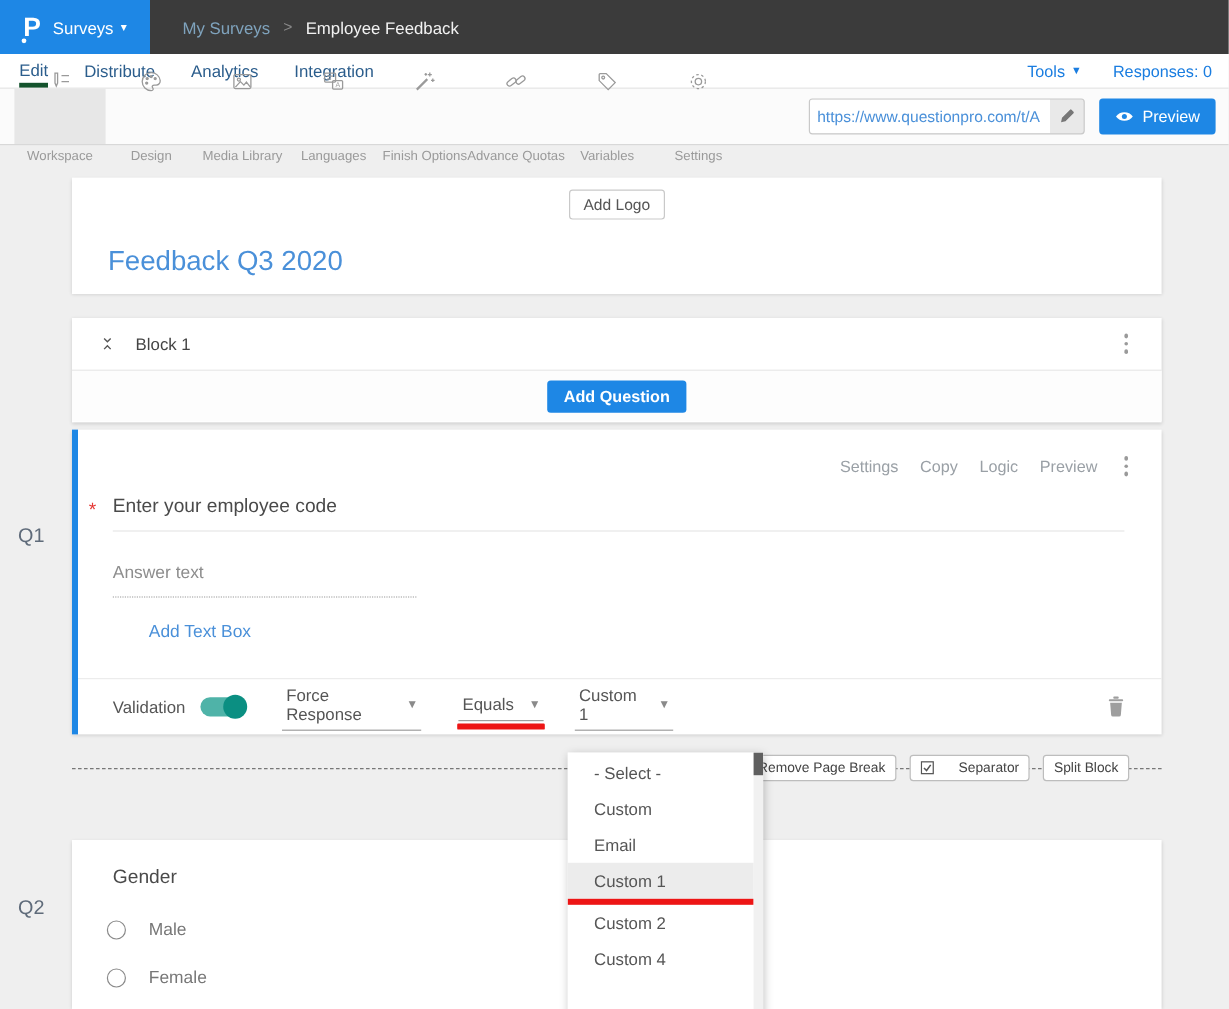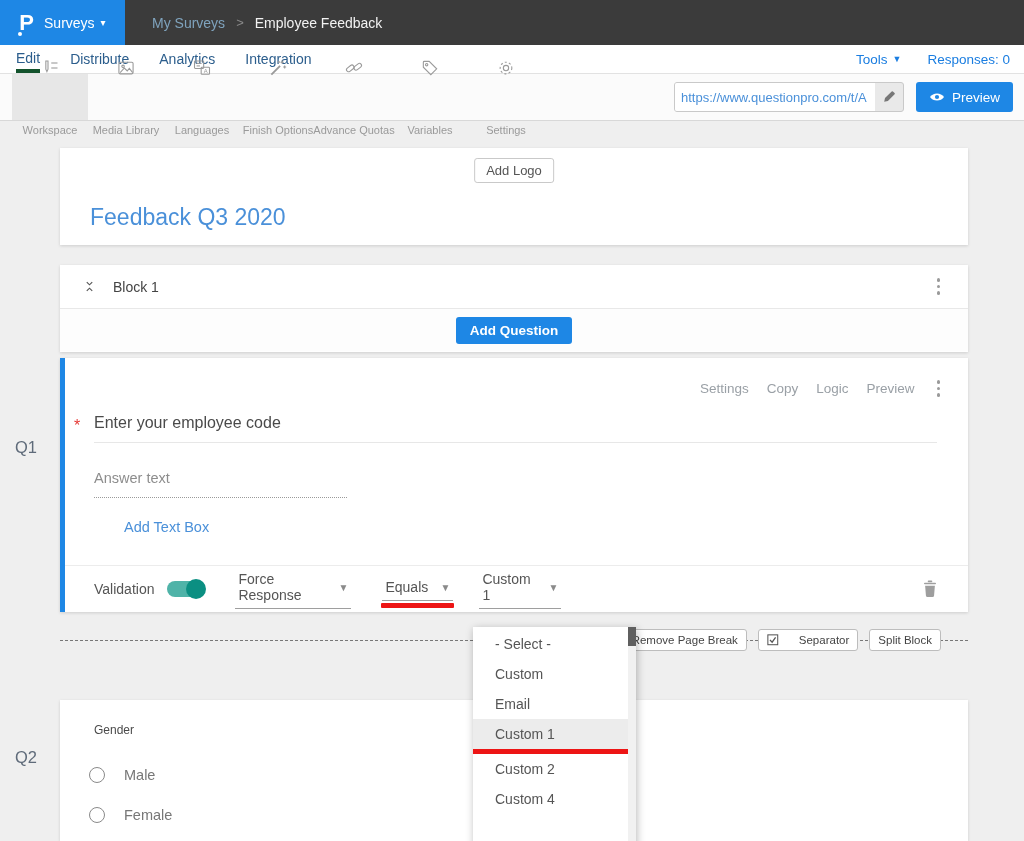"Design" div.tool-item { html: none -> <div> <div> <svg> <path></path> <circle></circle> <circle></circle> <circle></circle> <circle></circle> </svg> </div> <span>Design</span> </div> }
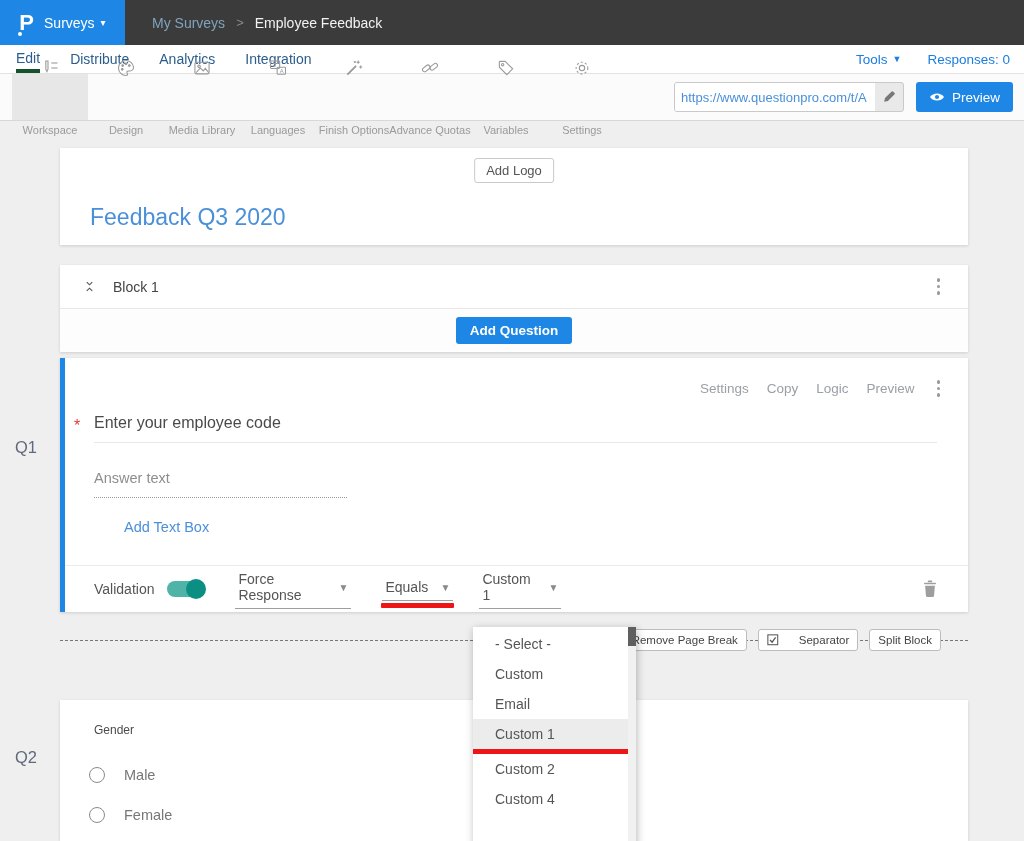"Gender" .q2-title { font-size: 12px -> 16px }
